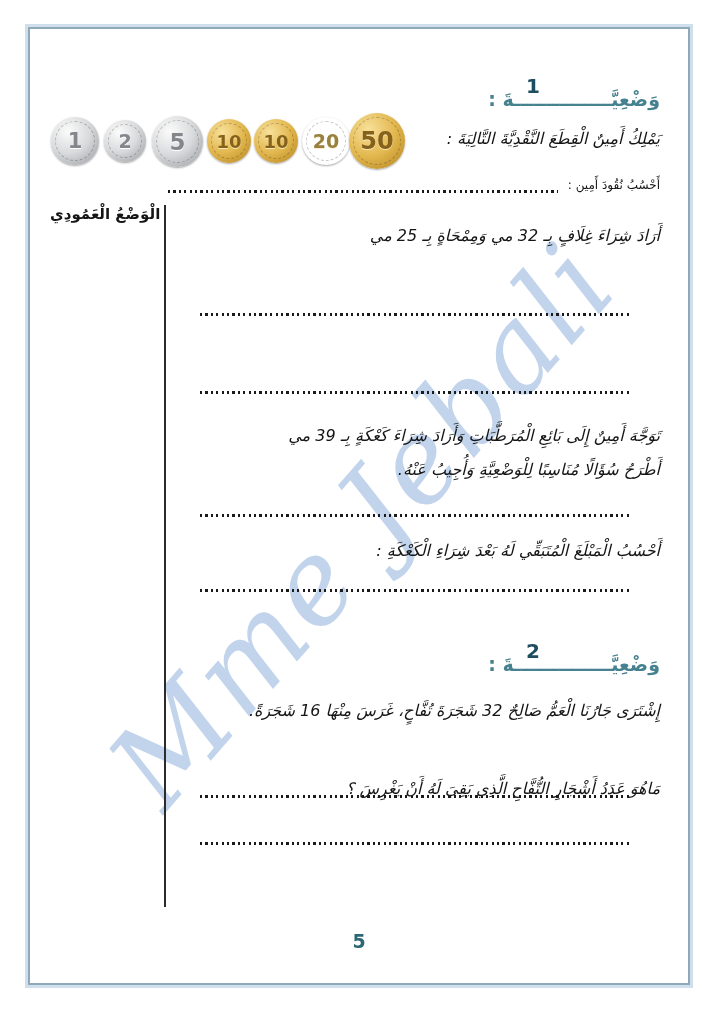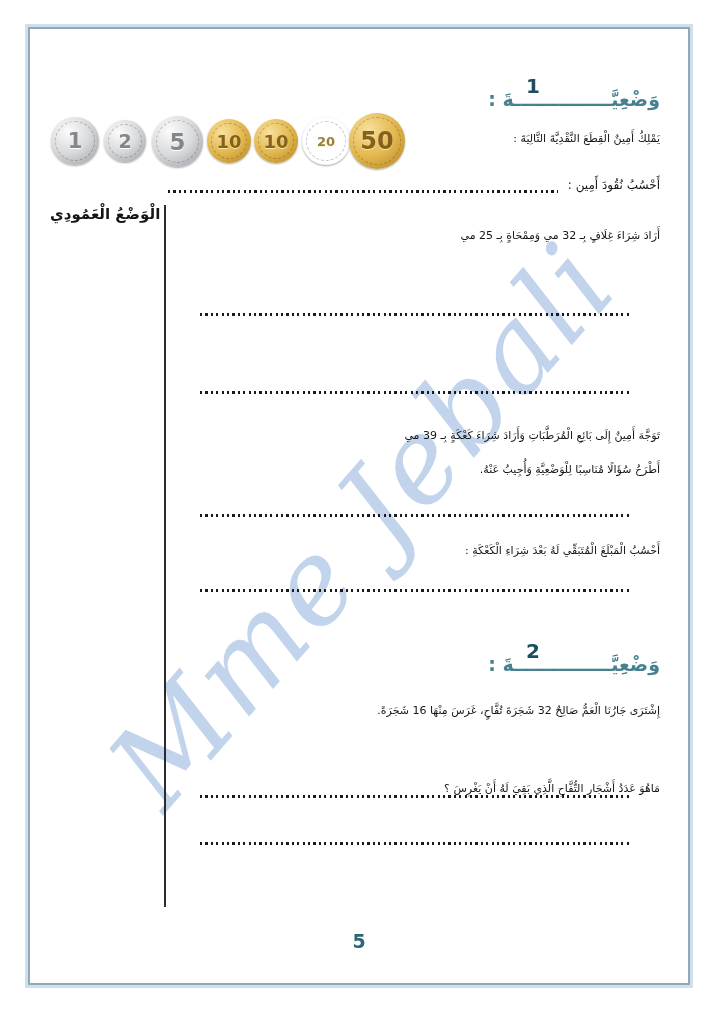"20" .c6 { font-size: 13px -> 19px }
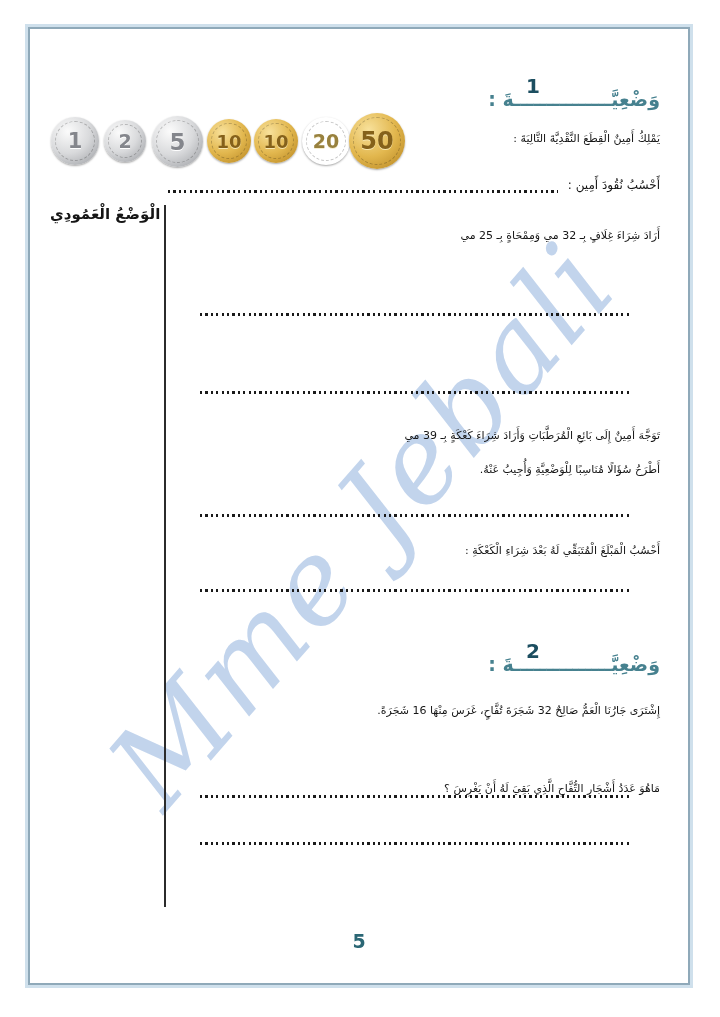"يَمْلِكُ أَمِينٌ الْقِطَعَ" .ar-line { font-size: 11px -> 16px; font-style: none -> italic }
